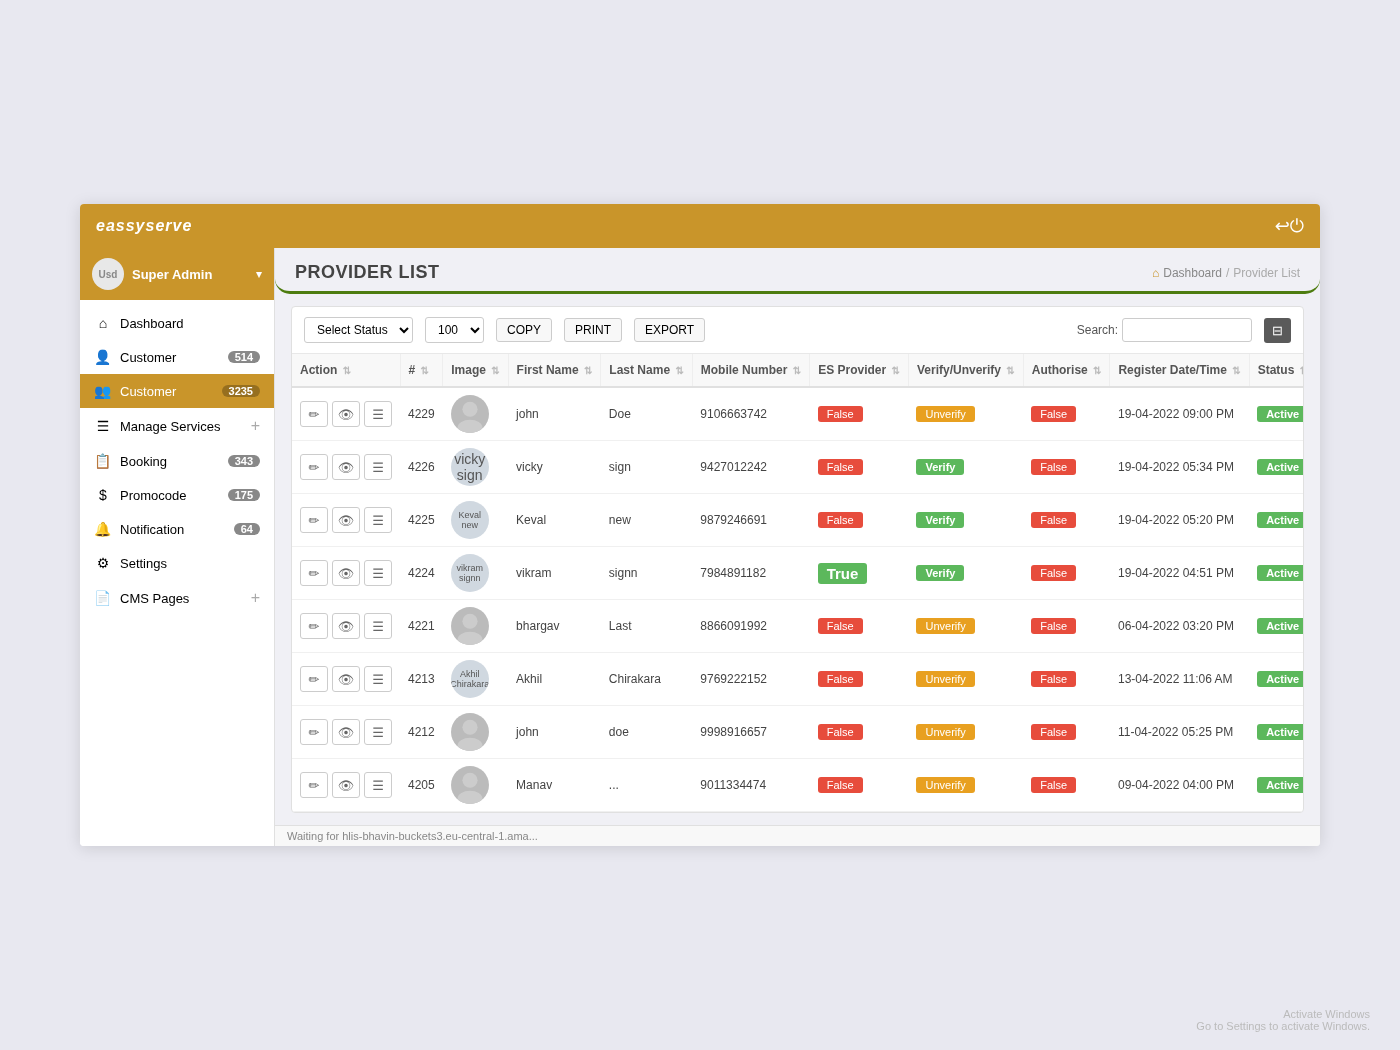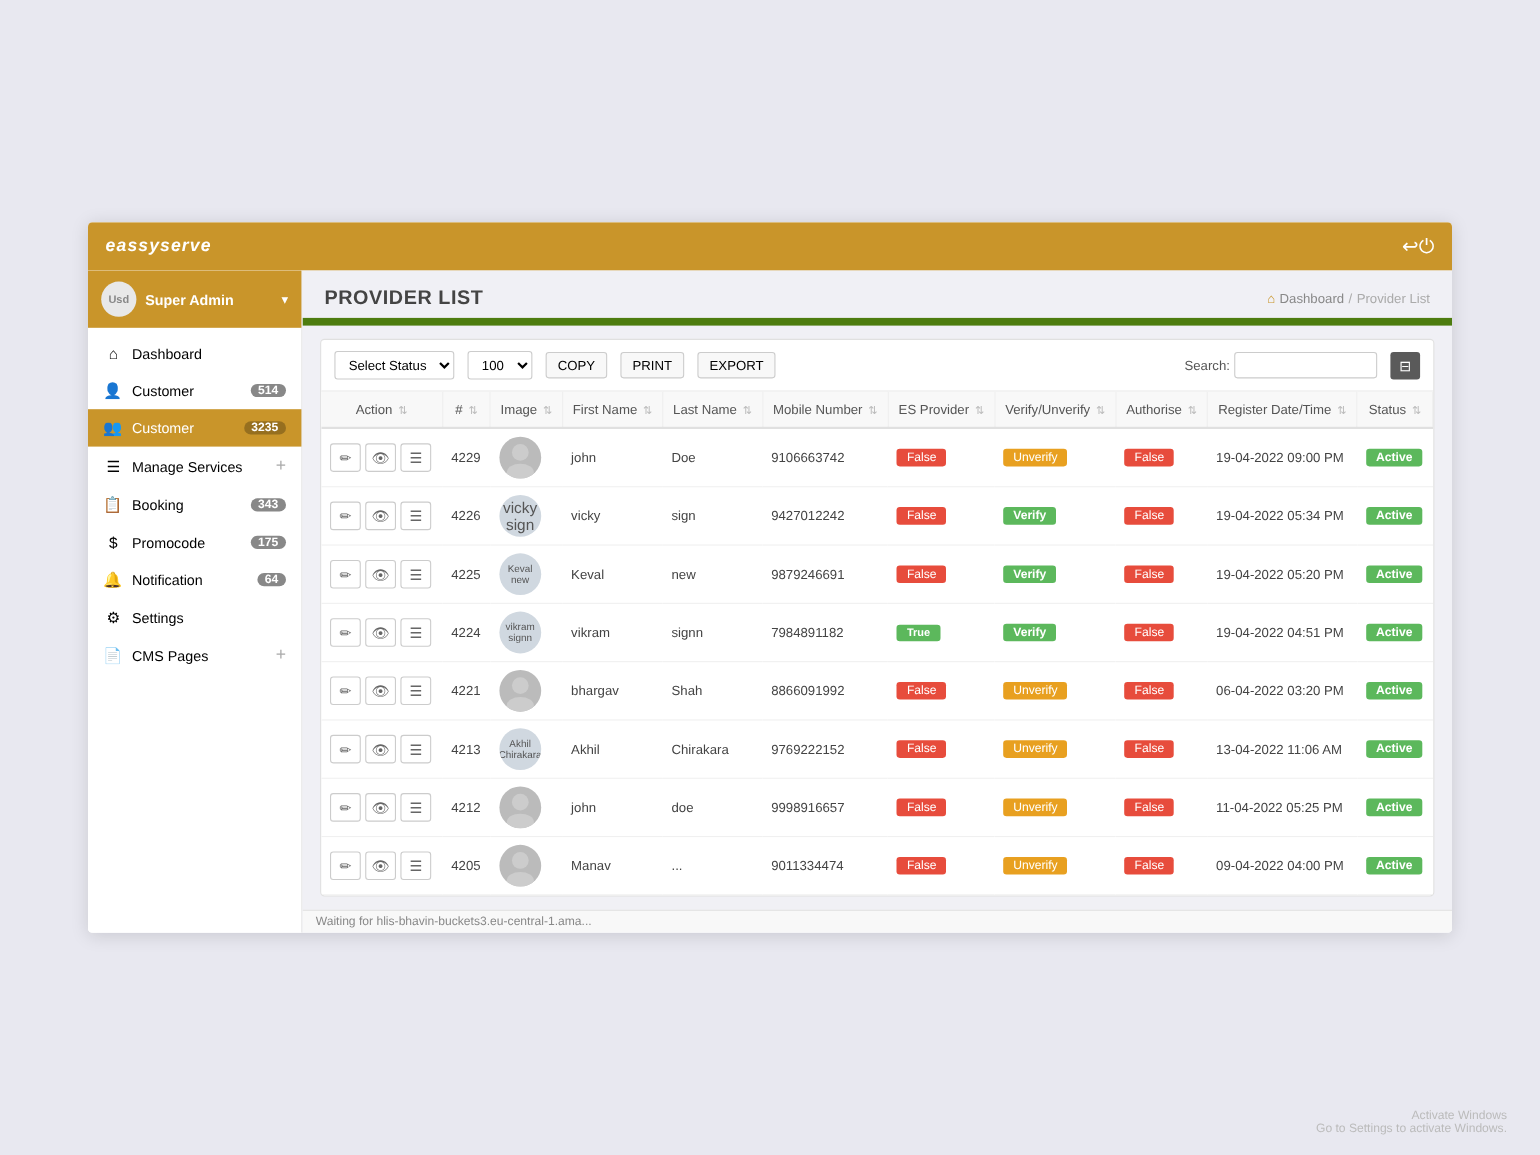"PROVIDER LIST" .content-header { border-bottom: 7px solid #4d7c0f -> 3px solid #4d7c0f; border-radius: none -> 15px }
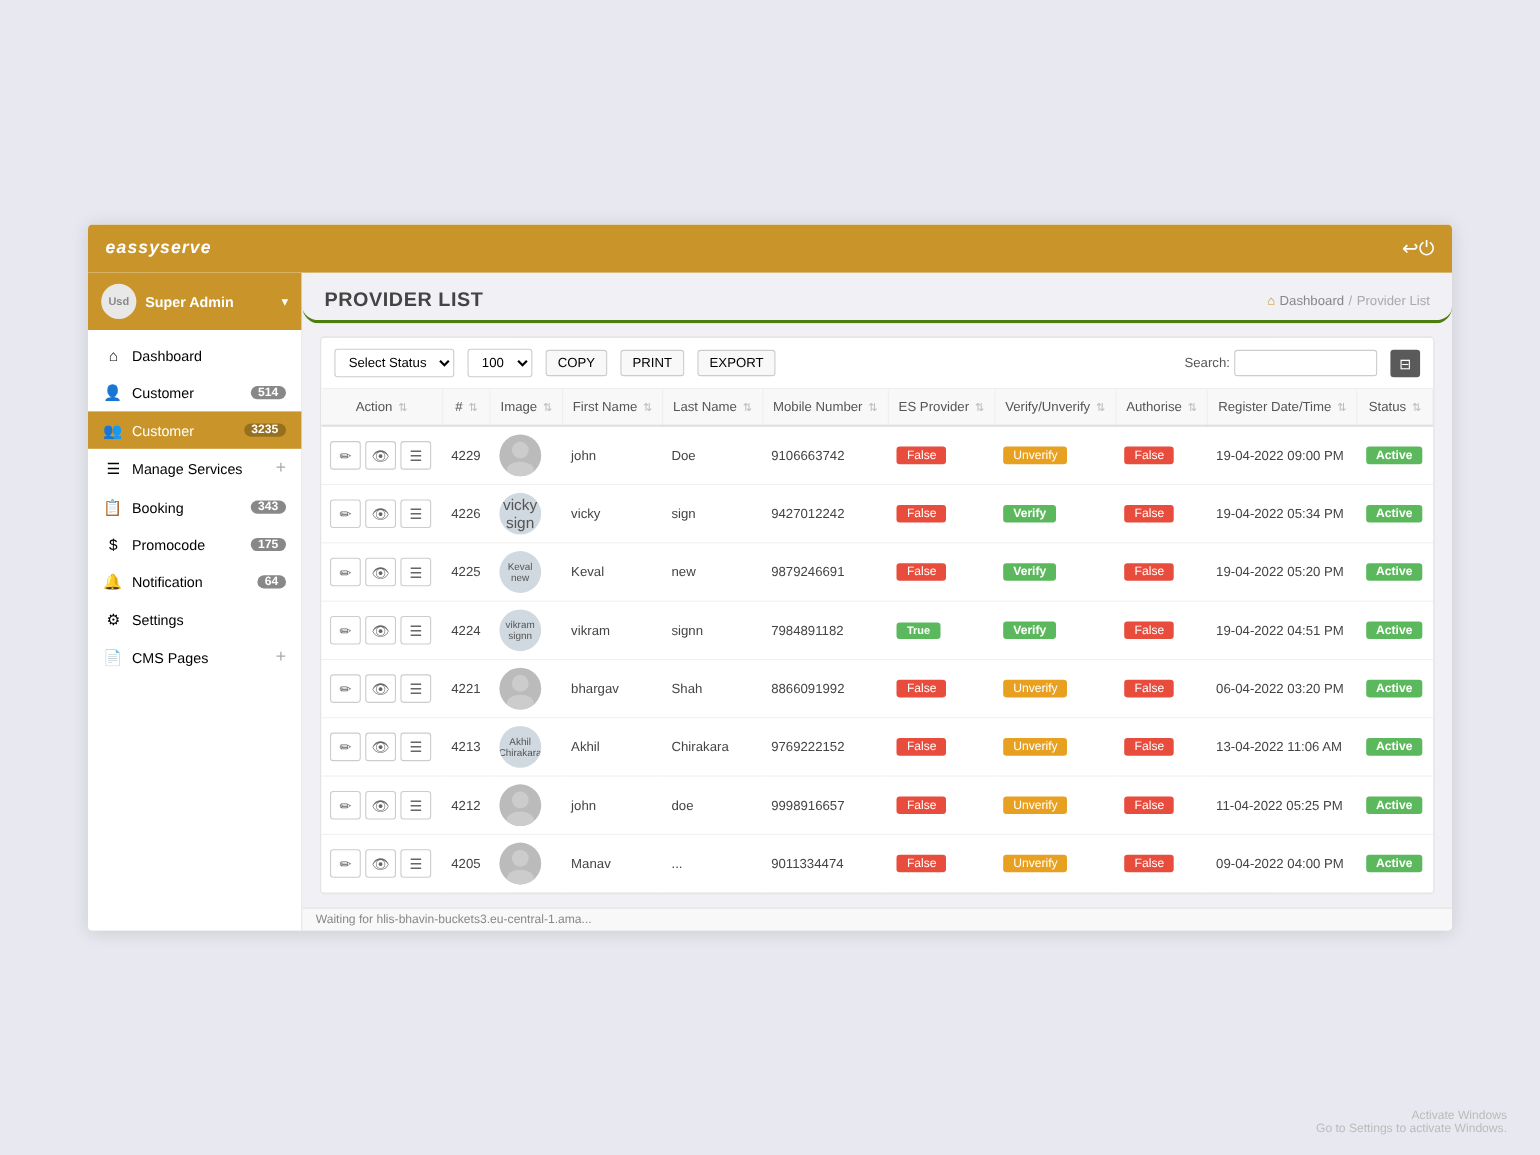"Action ⇅" .data-table th { font-weight: normal -> bold; text-align: center -> left }
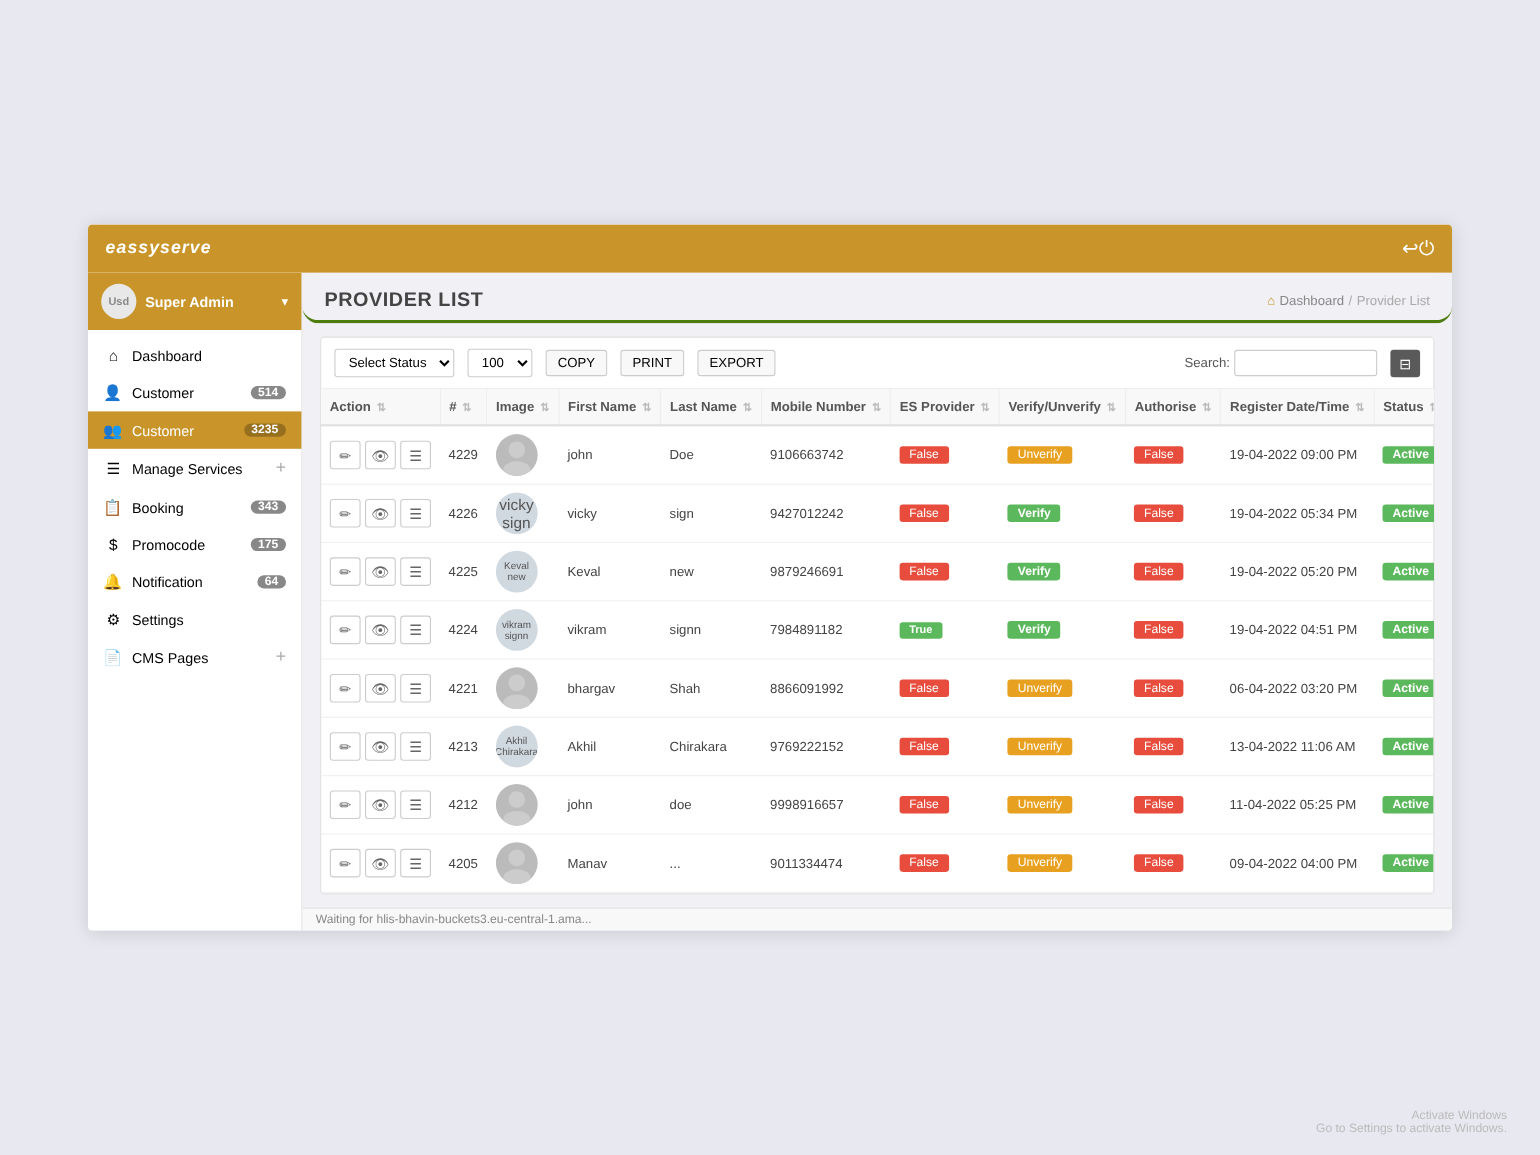"True" .badge-true { font-size: 10px -> 15px }
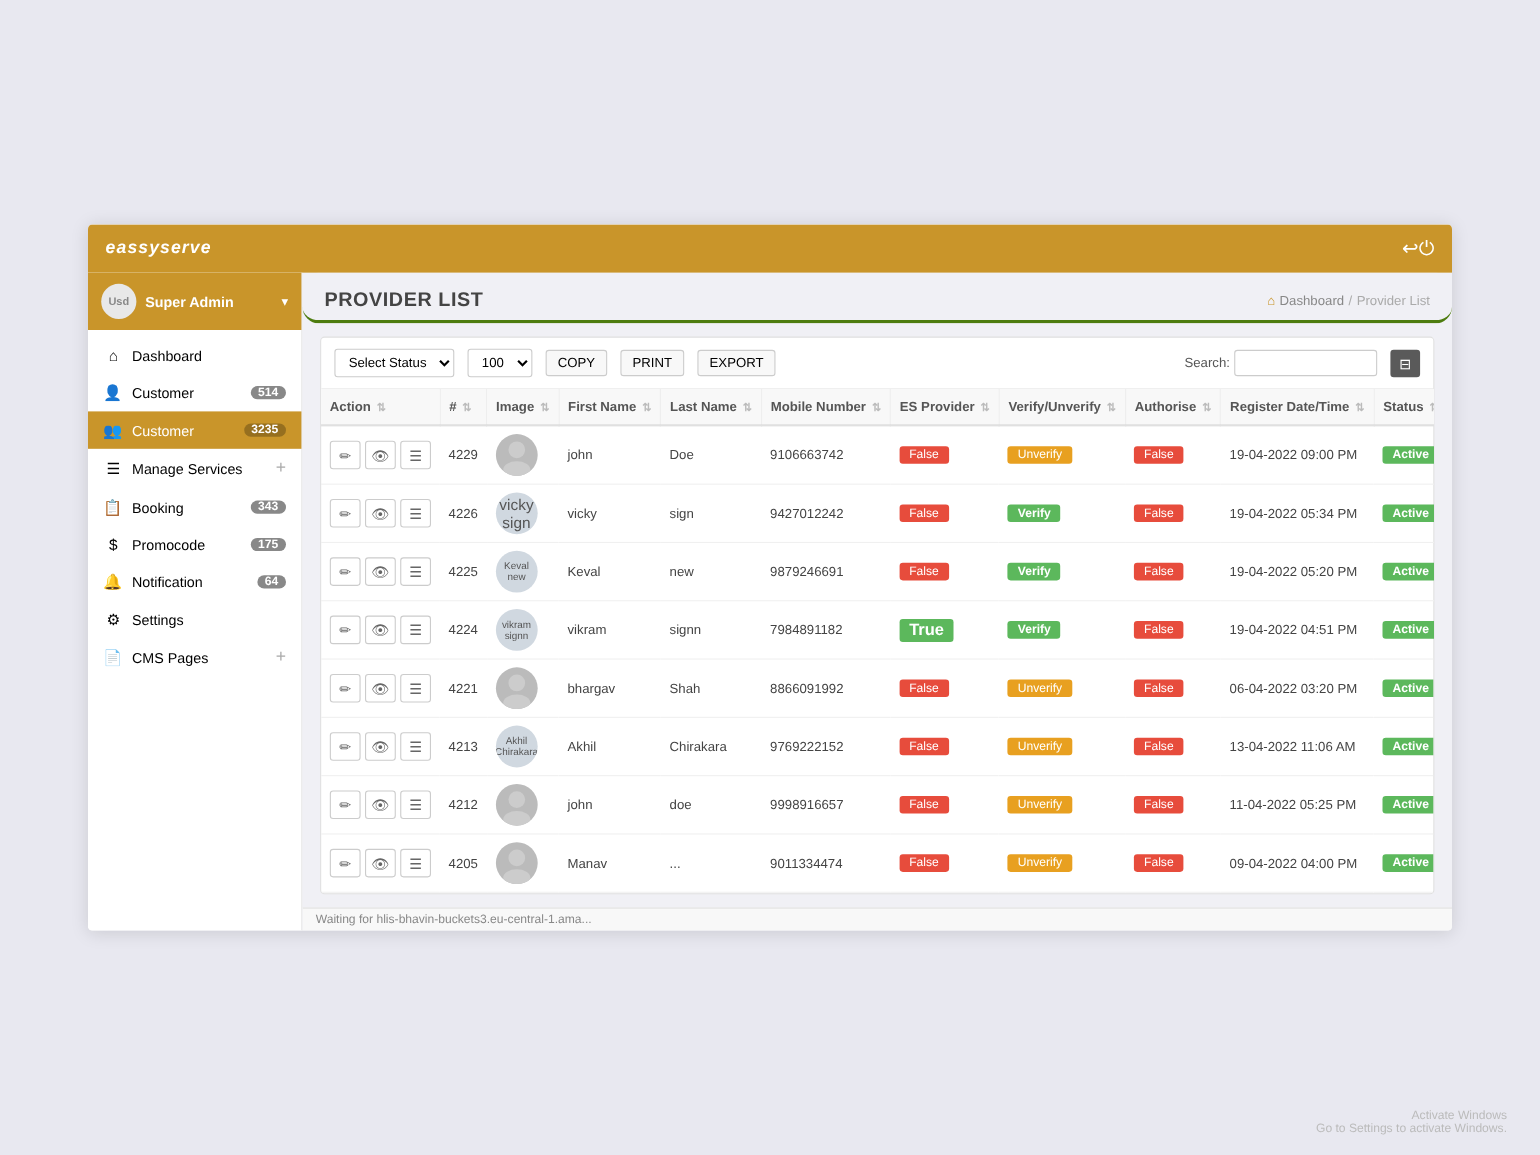"Shah" td { text: Shah -> Last }
